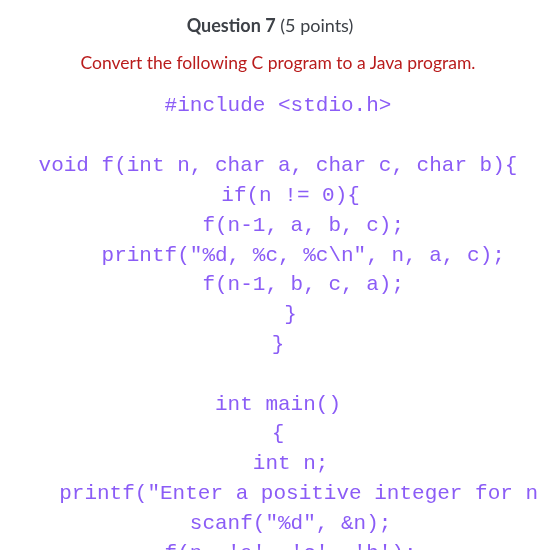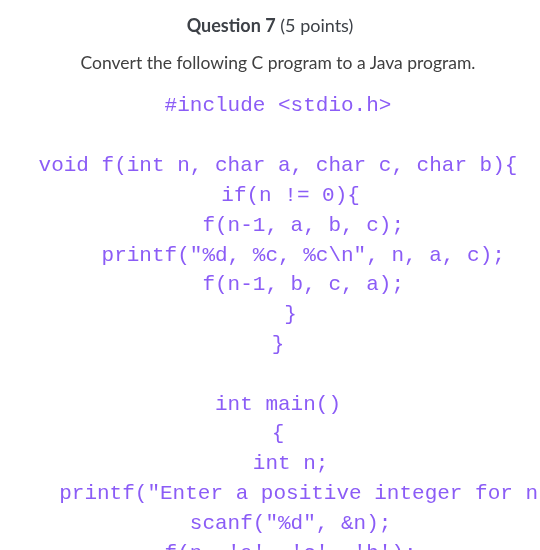"Convert the following C program" .prompt { color: #404040 -> #b91c1c }
